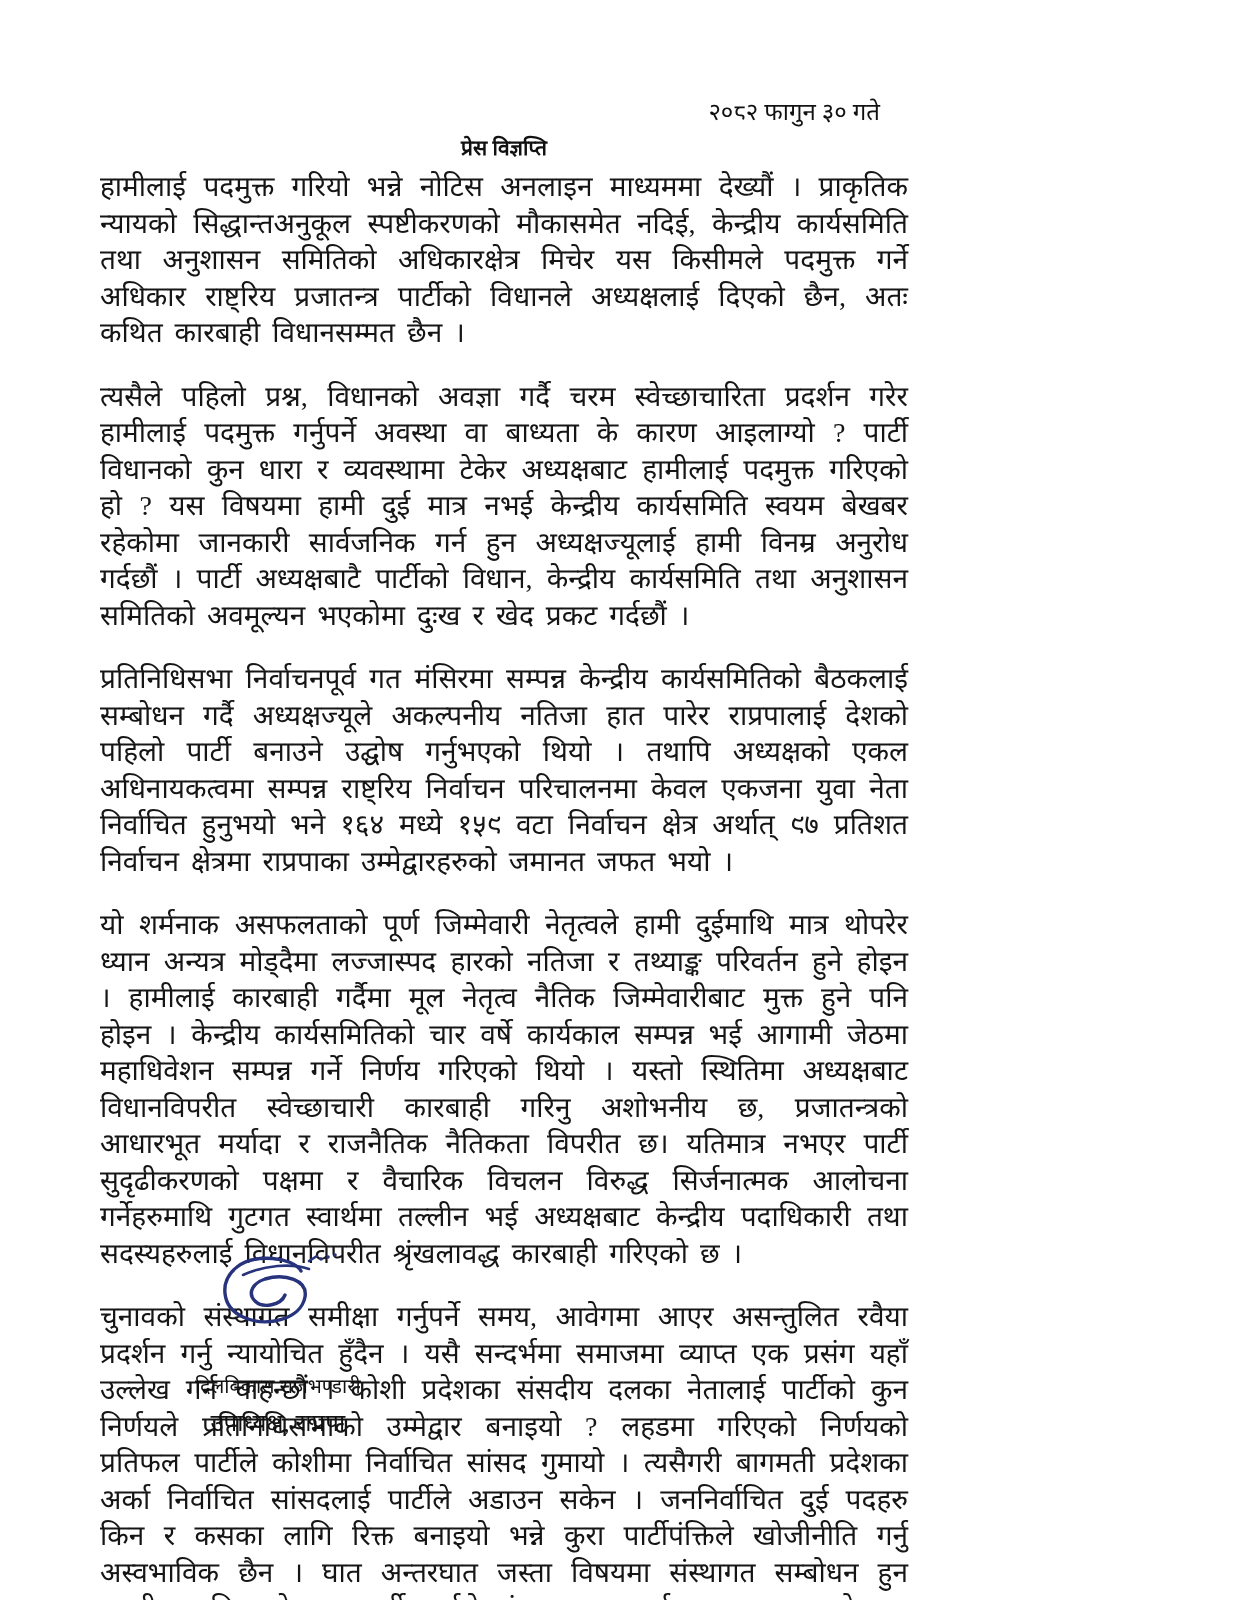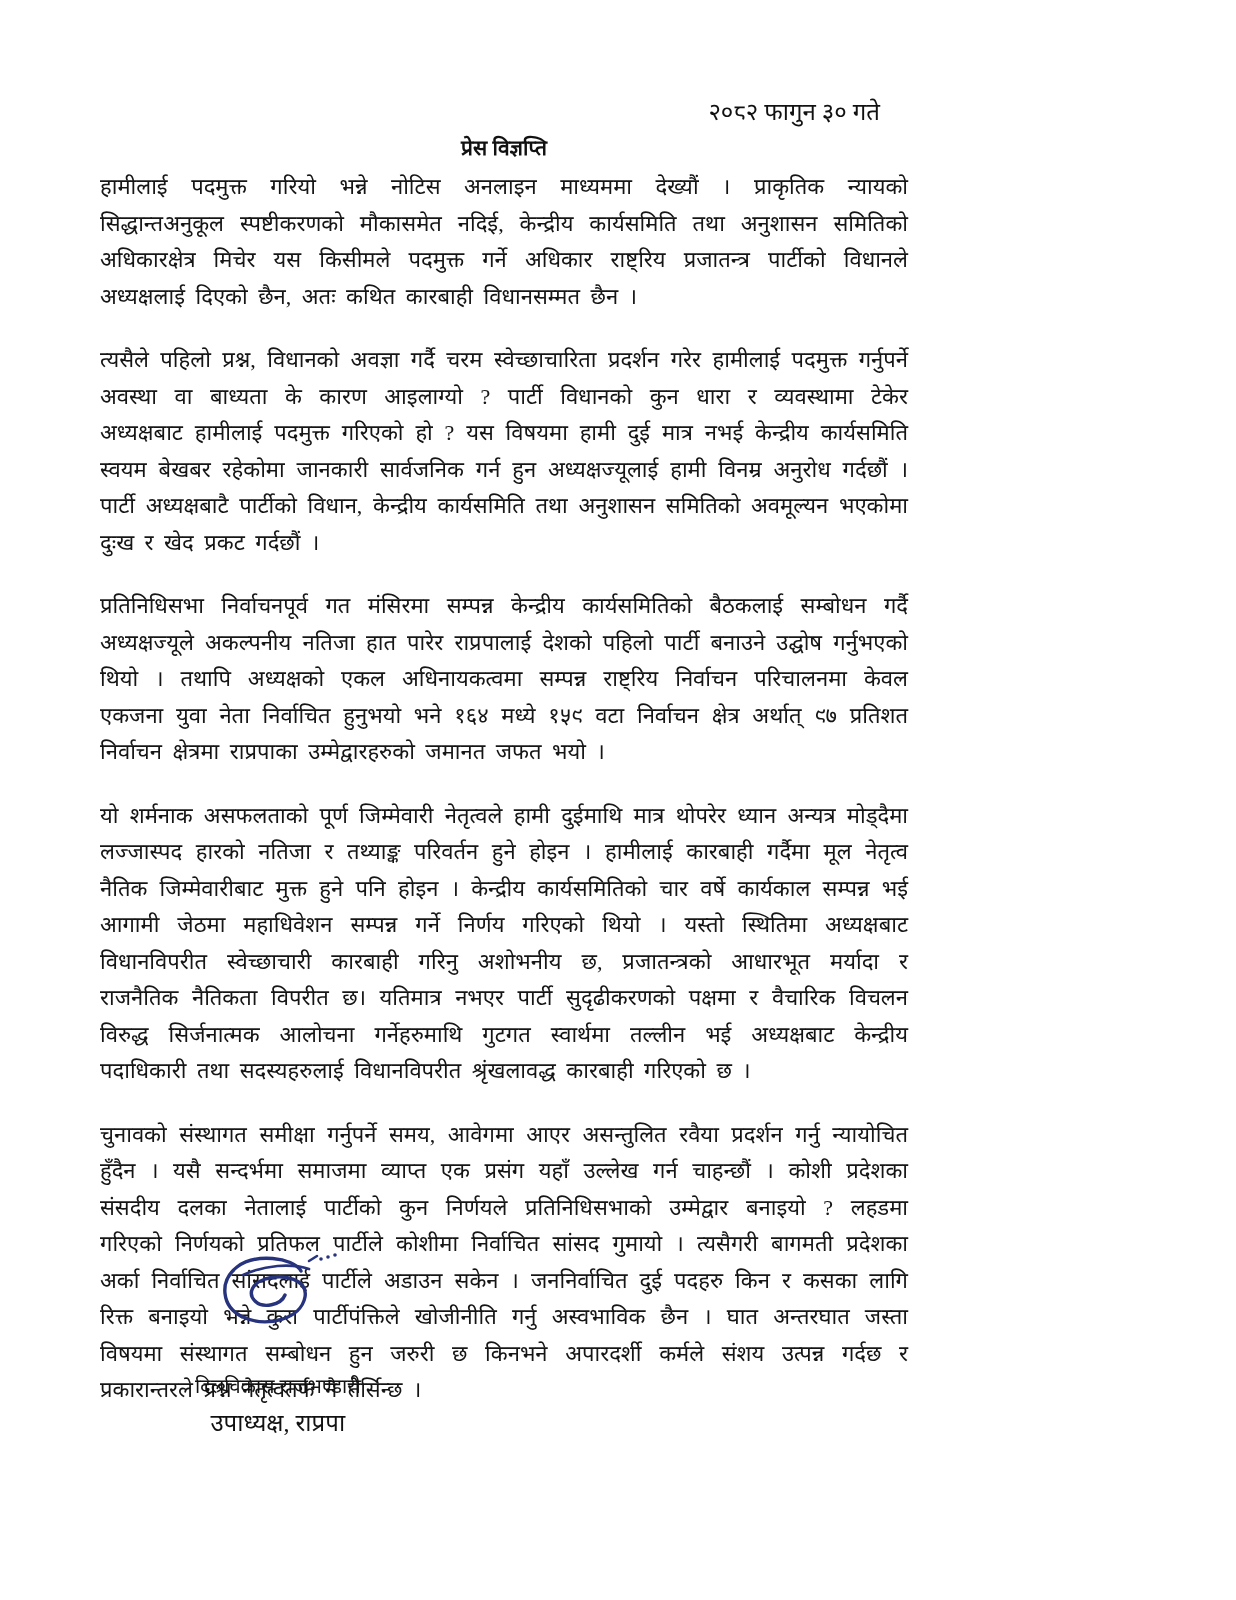"हामीलाई पदमुक्त गरियो भन्ने नोटिस" .body-text p { font-size: 22px -> 28px }
